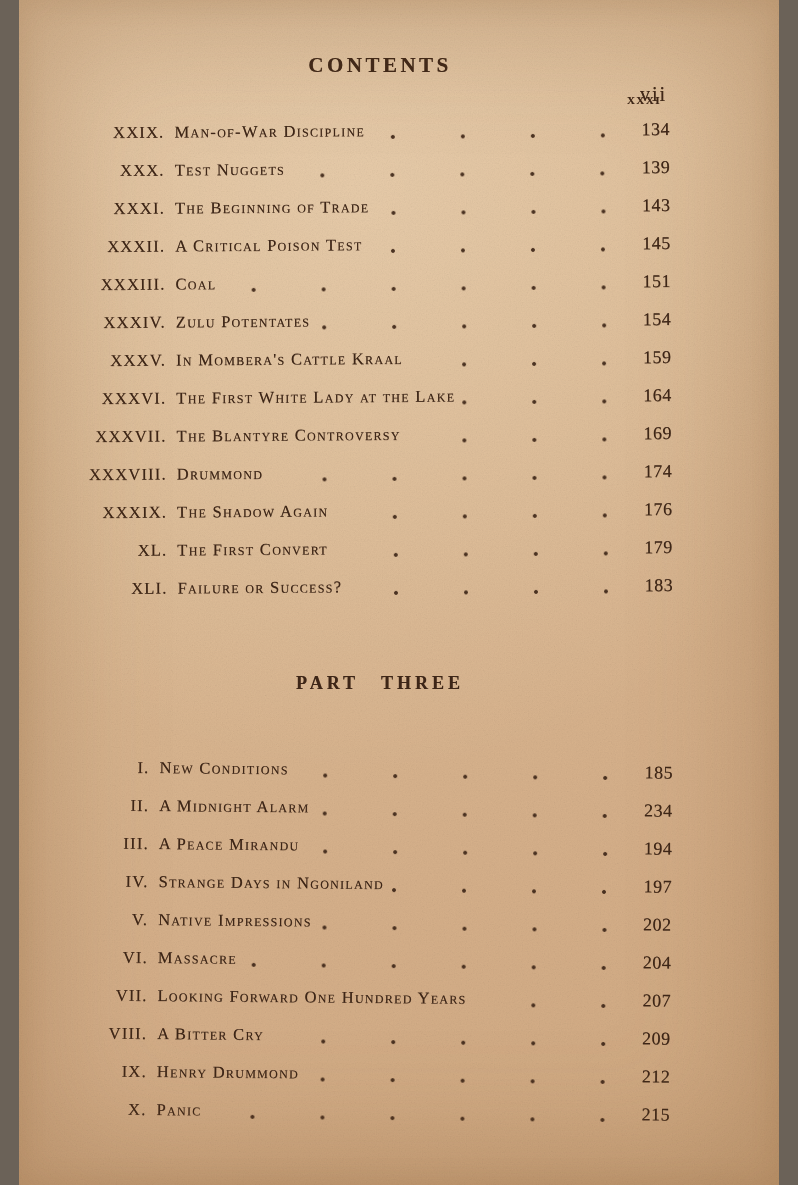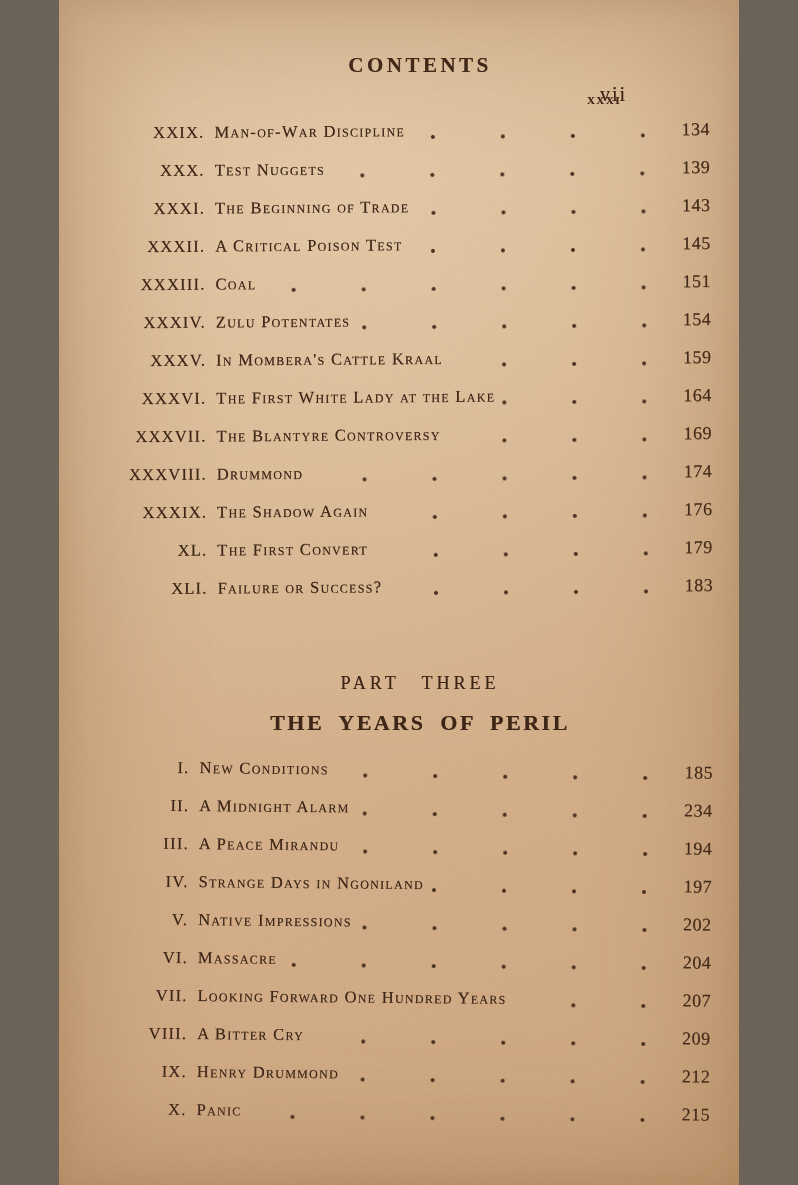"CONTENTS" .page { width: 680px -> 760px }
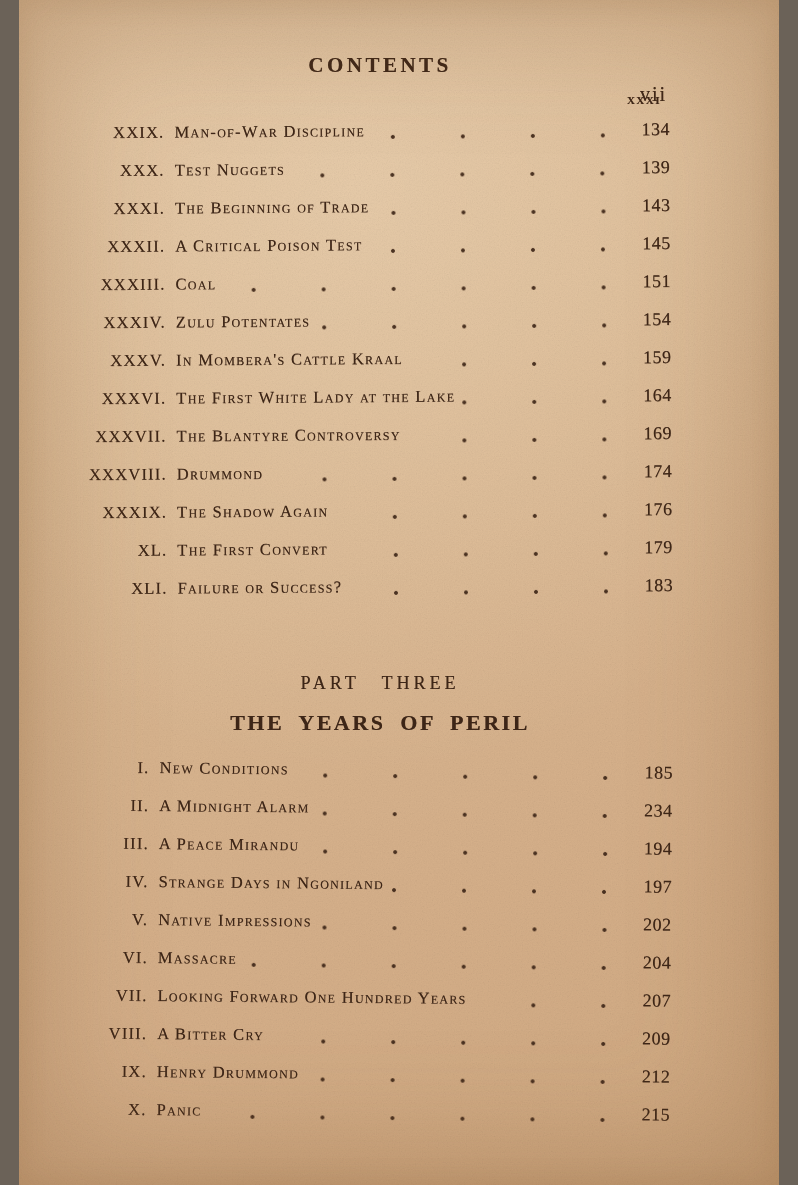"PART THREE" .part-label { font-weight: 400 -> 700 }
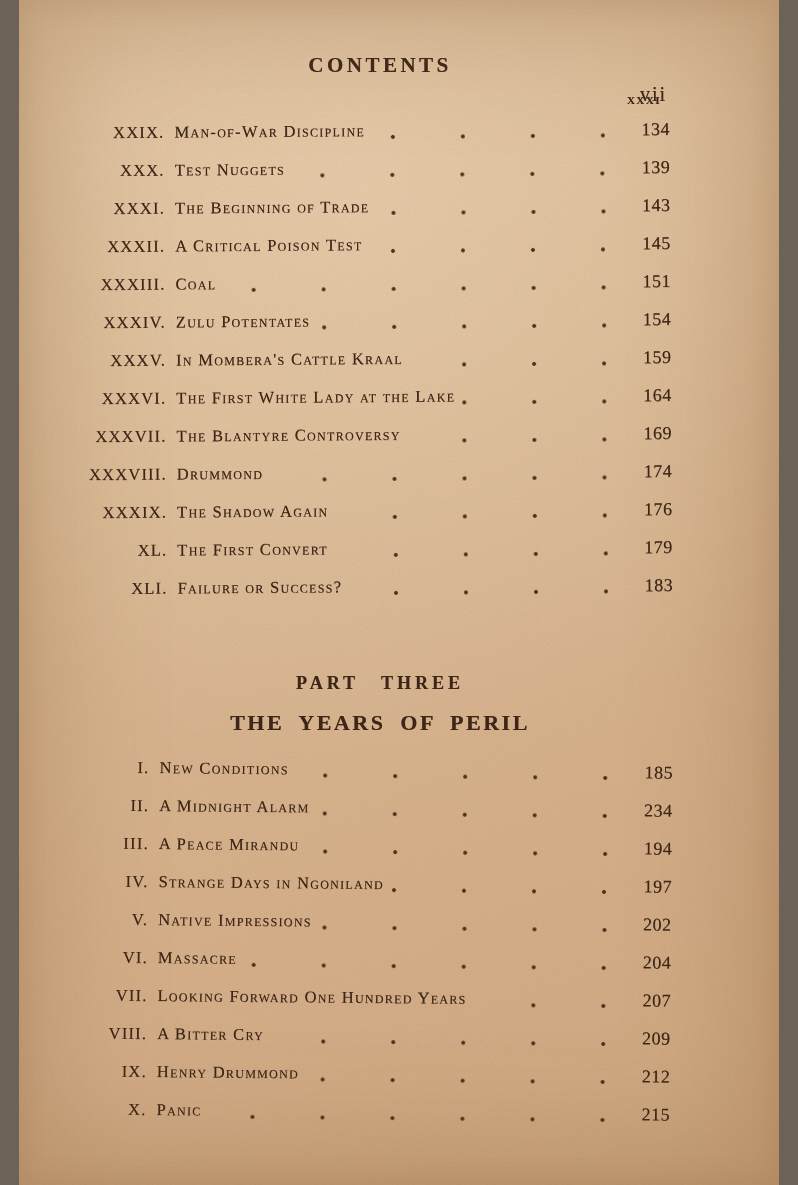"THE YEARS OF PERIL" div.part-title { html: <div>THE YEARS OF PERIL</div> -> none }
